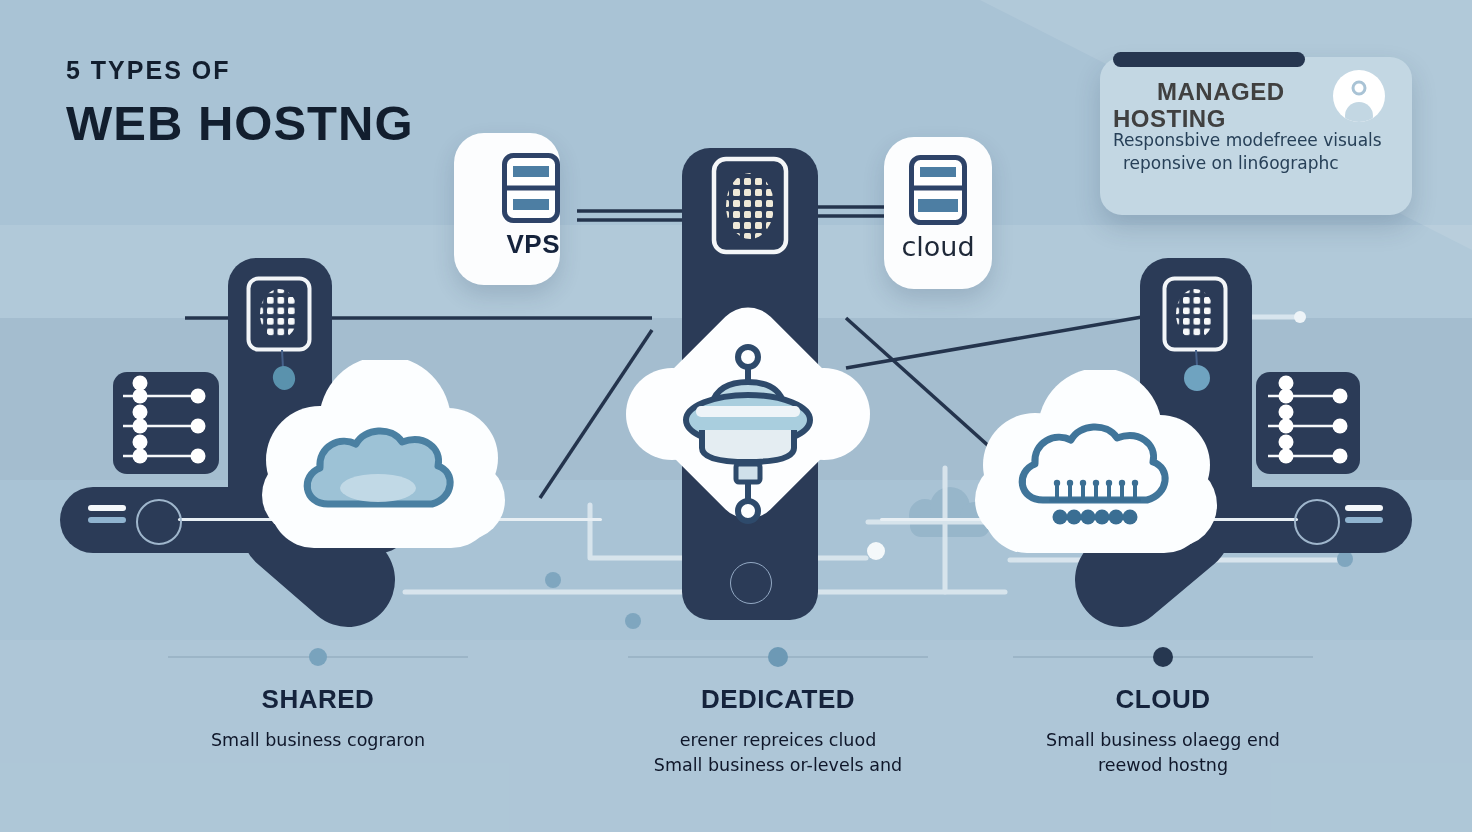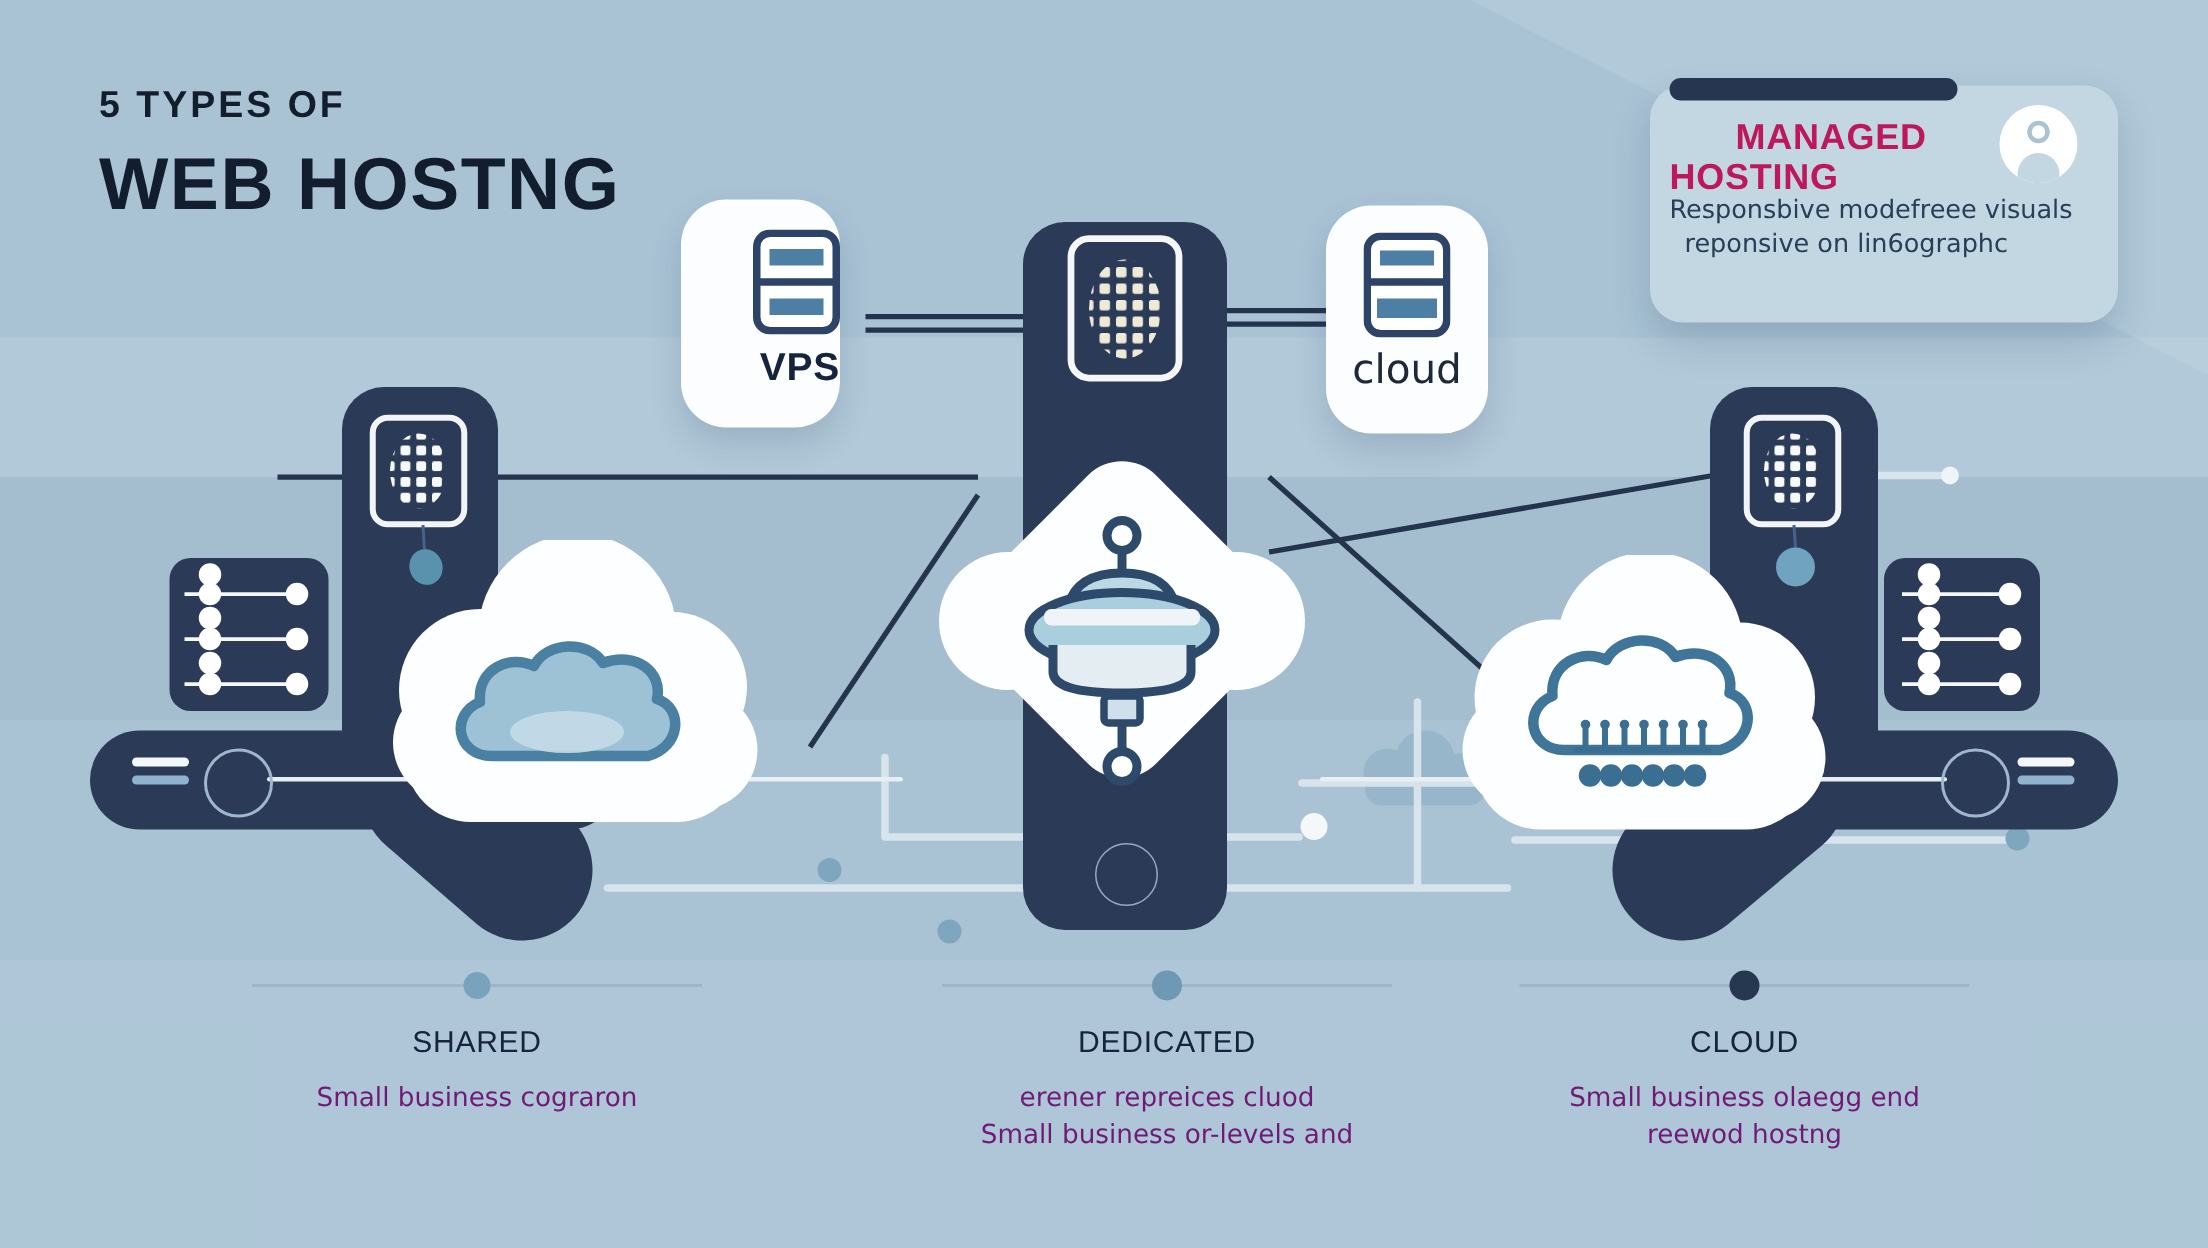"MANAGED" .mtitle { color: #be185d -> #404040 }
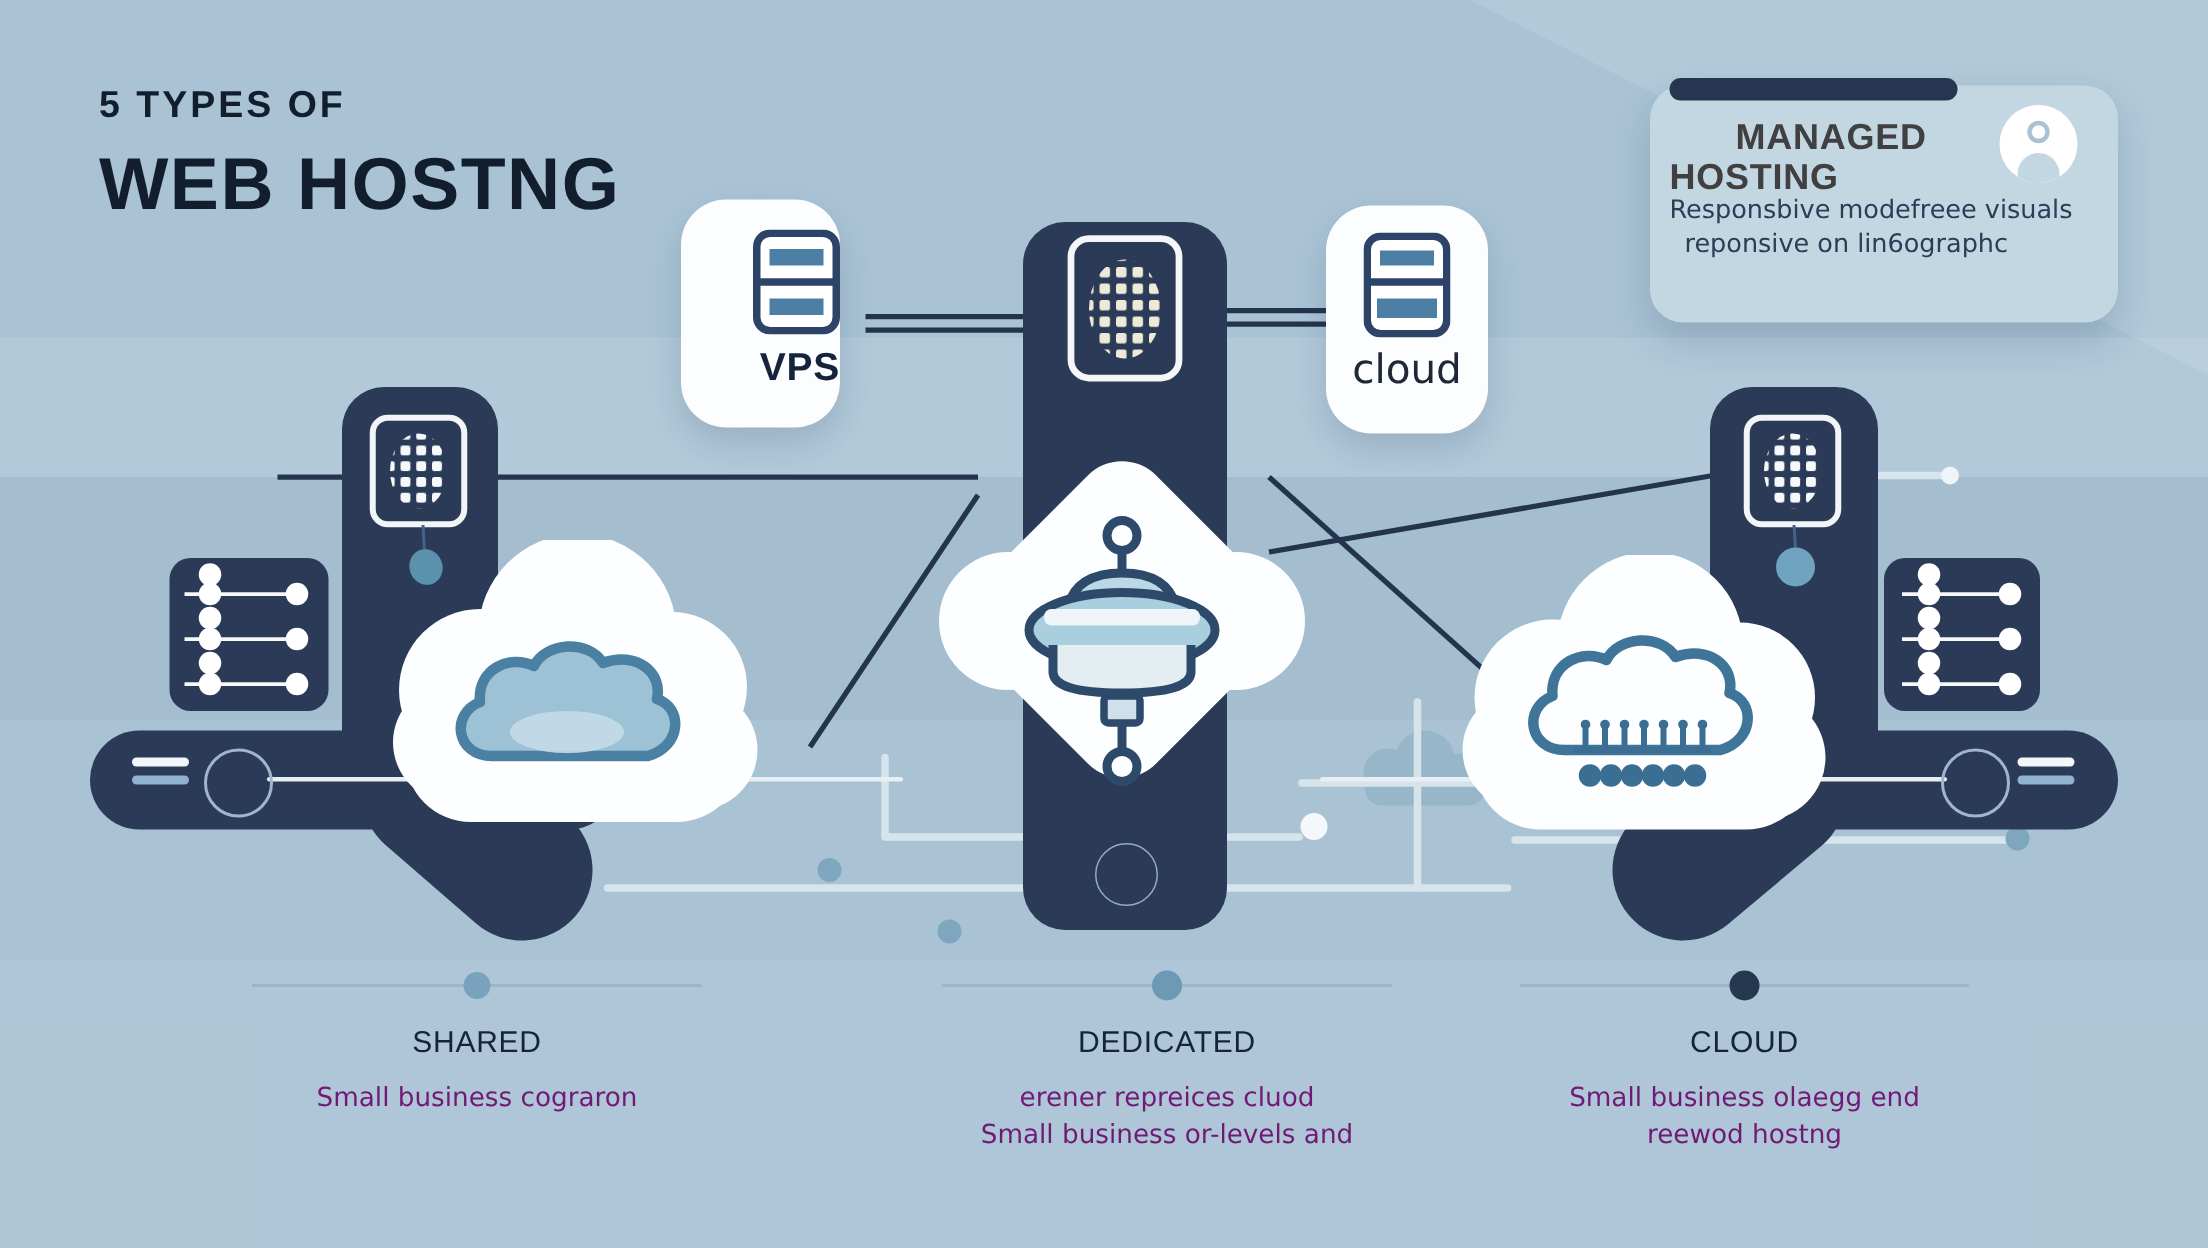"SHARED" .section h2 { font-size: 20px -> 26px; font-weight: 400 -> 700 }
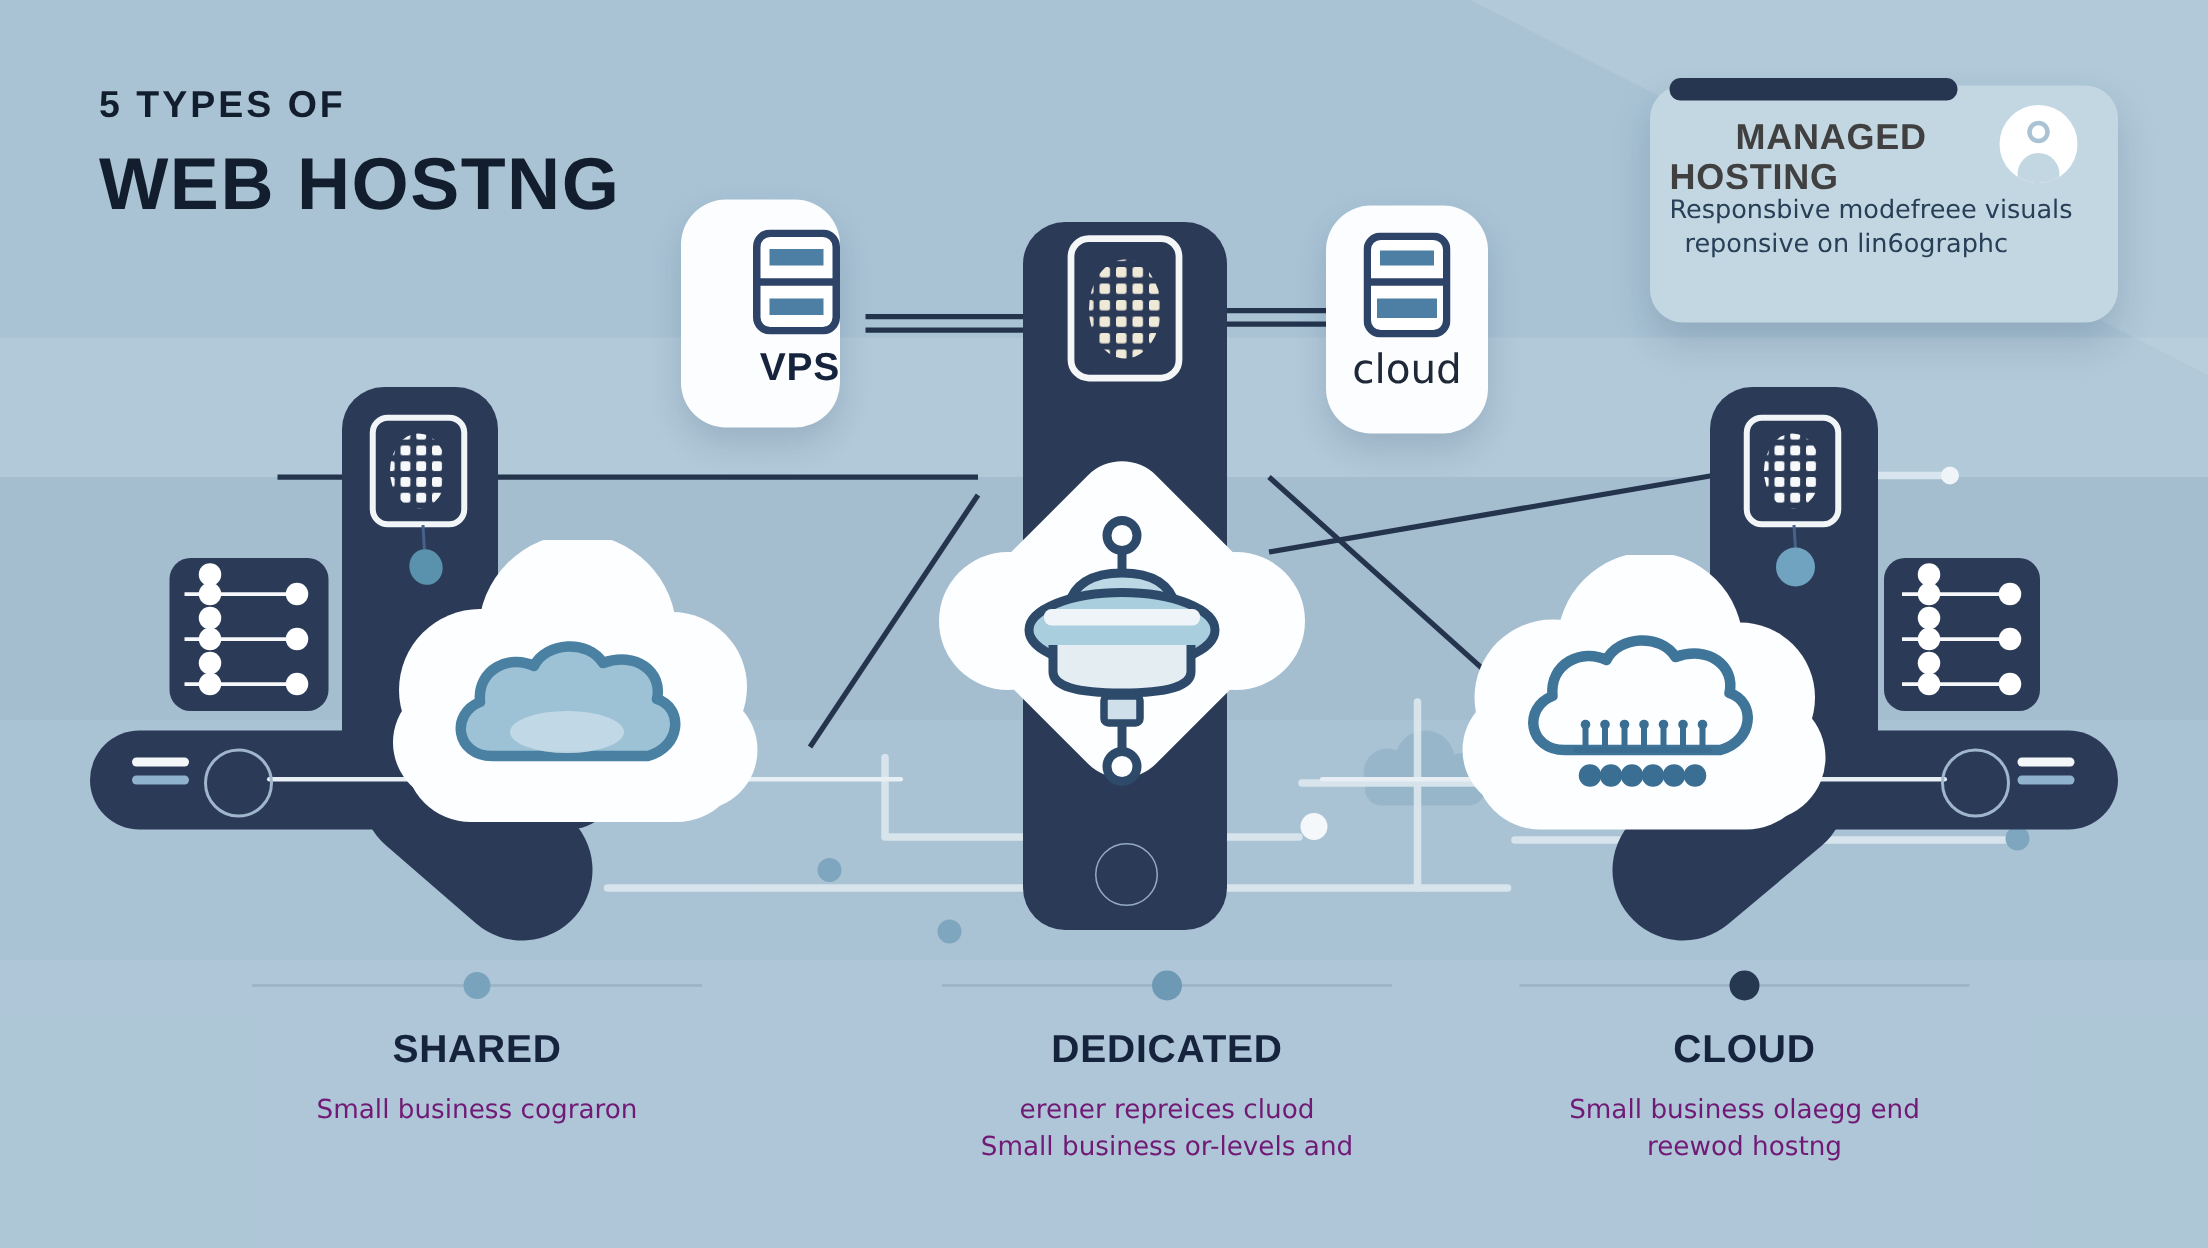"Small business cograron" .section .desc { color: #701a75 -> #0f172a }
